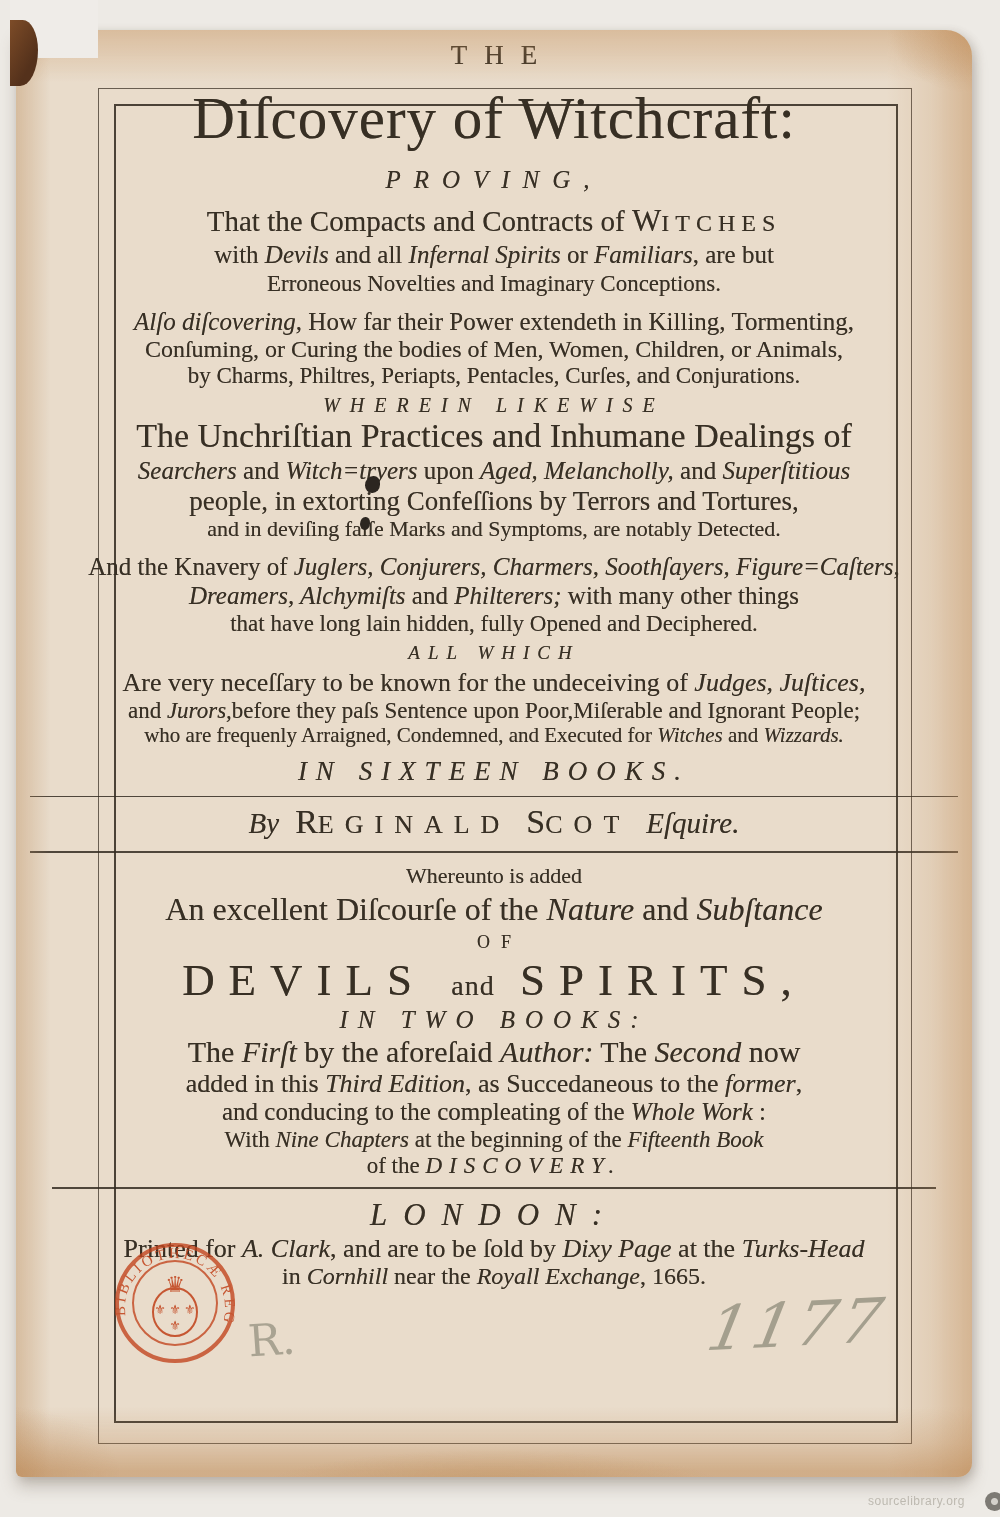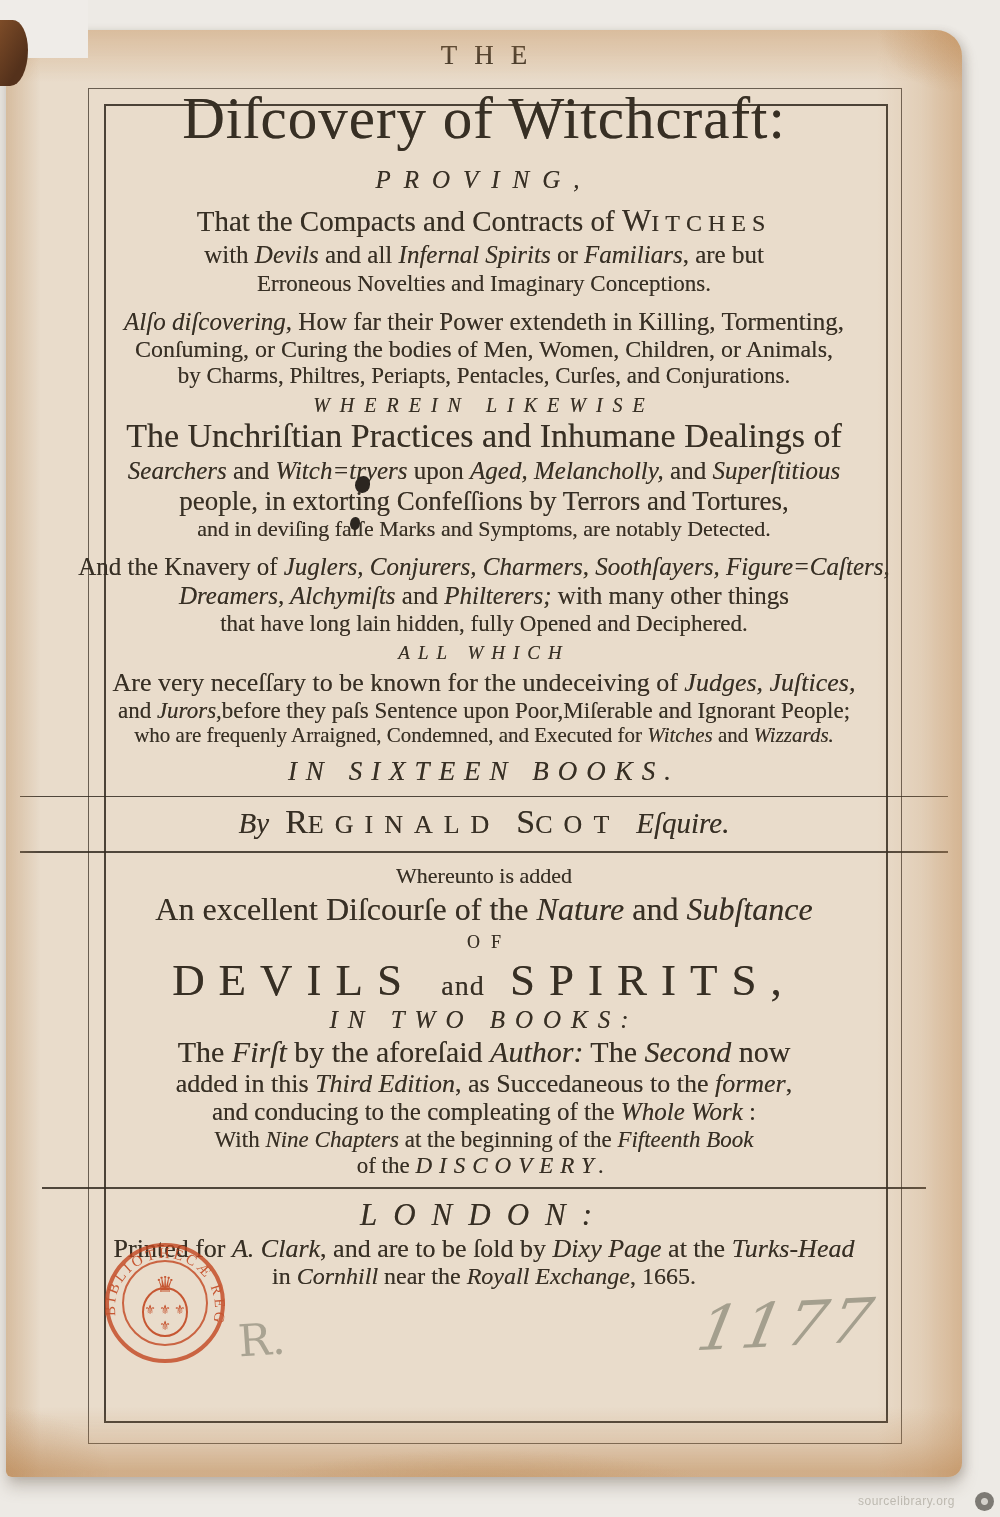"sourcelibrary.org" .scan { margin-left: none -> 10px }
